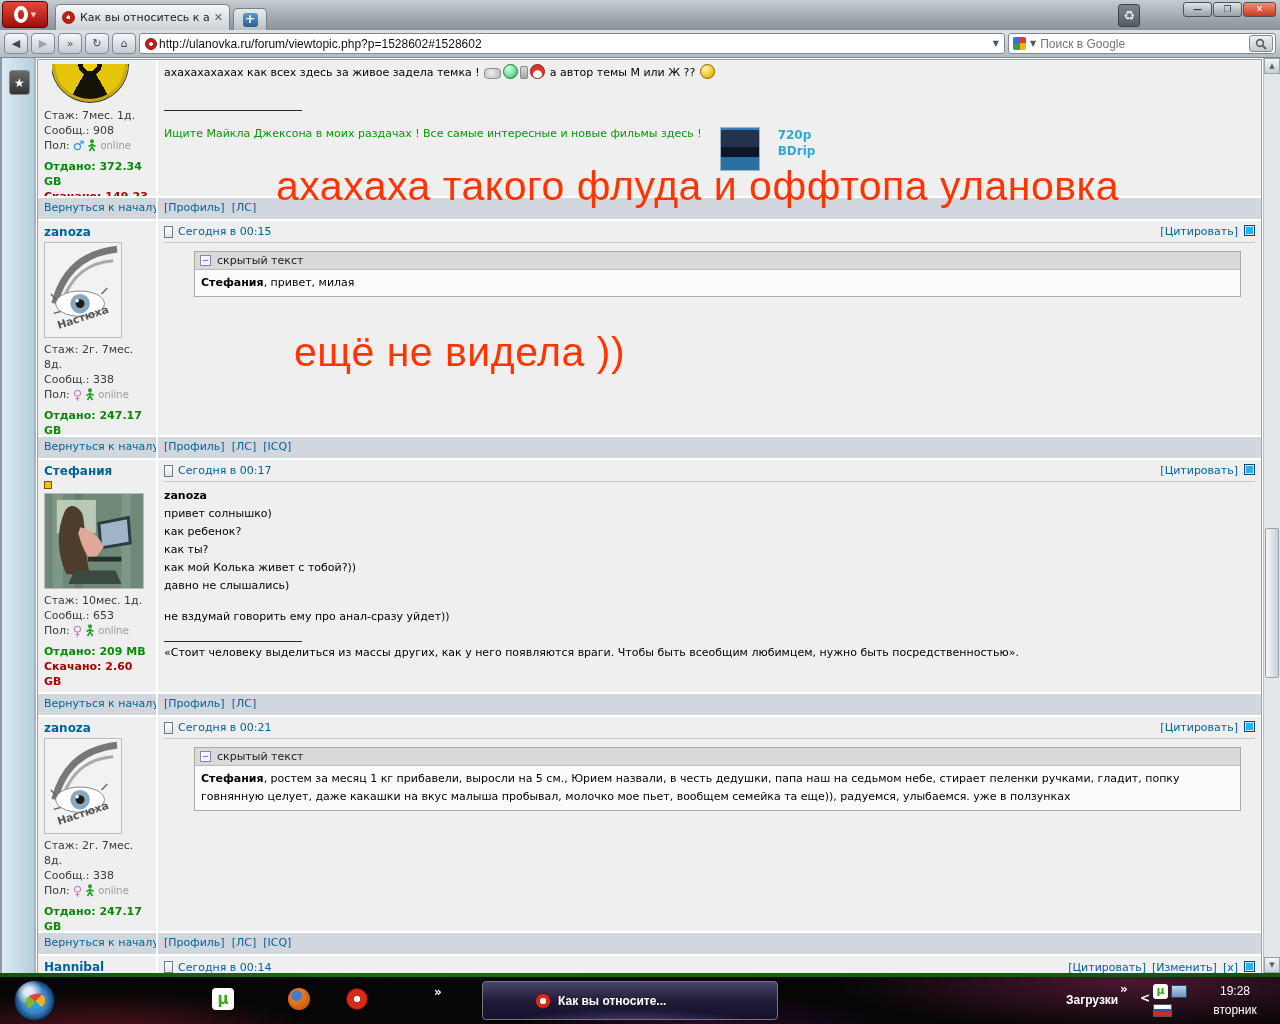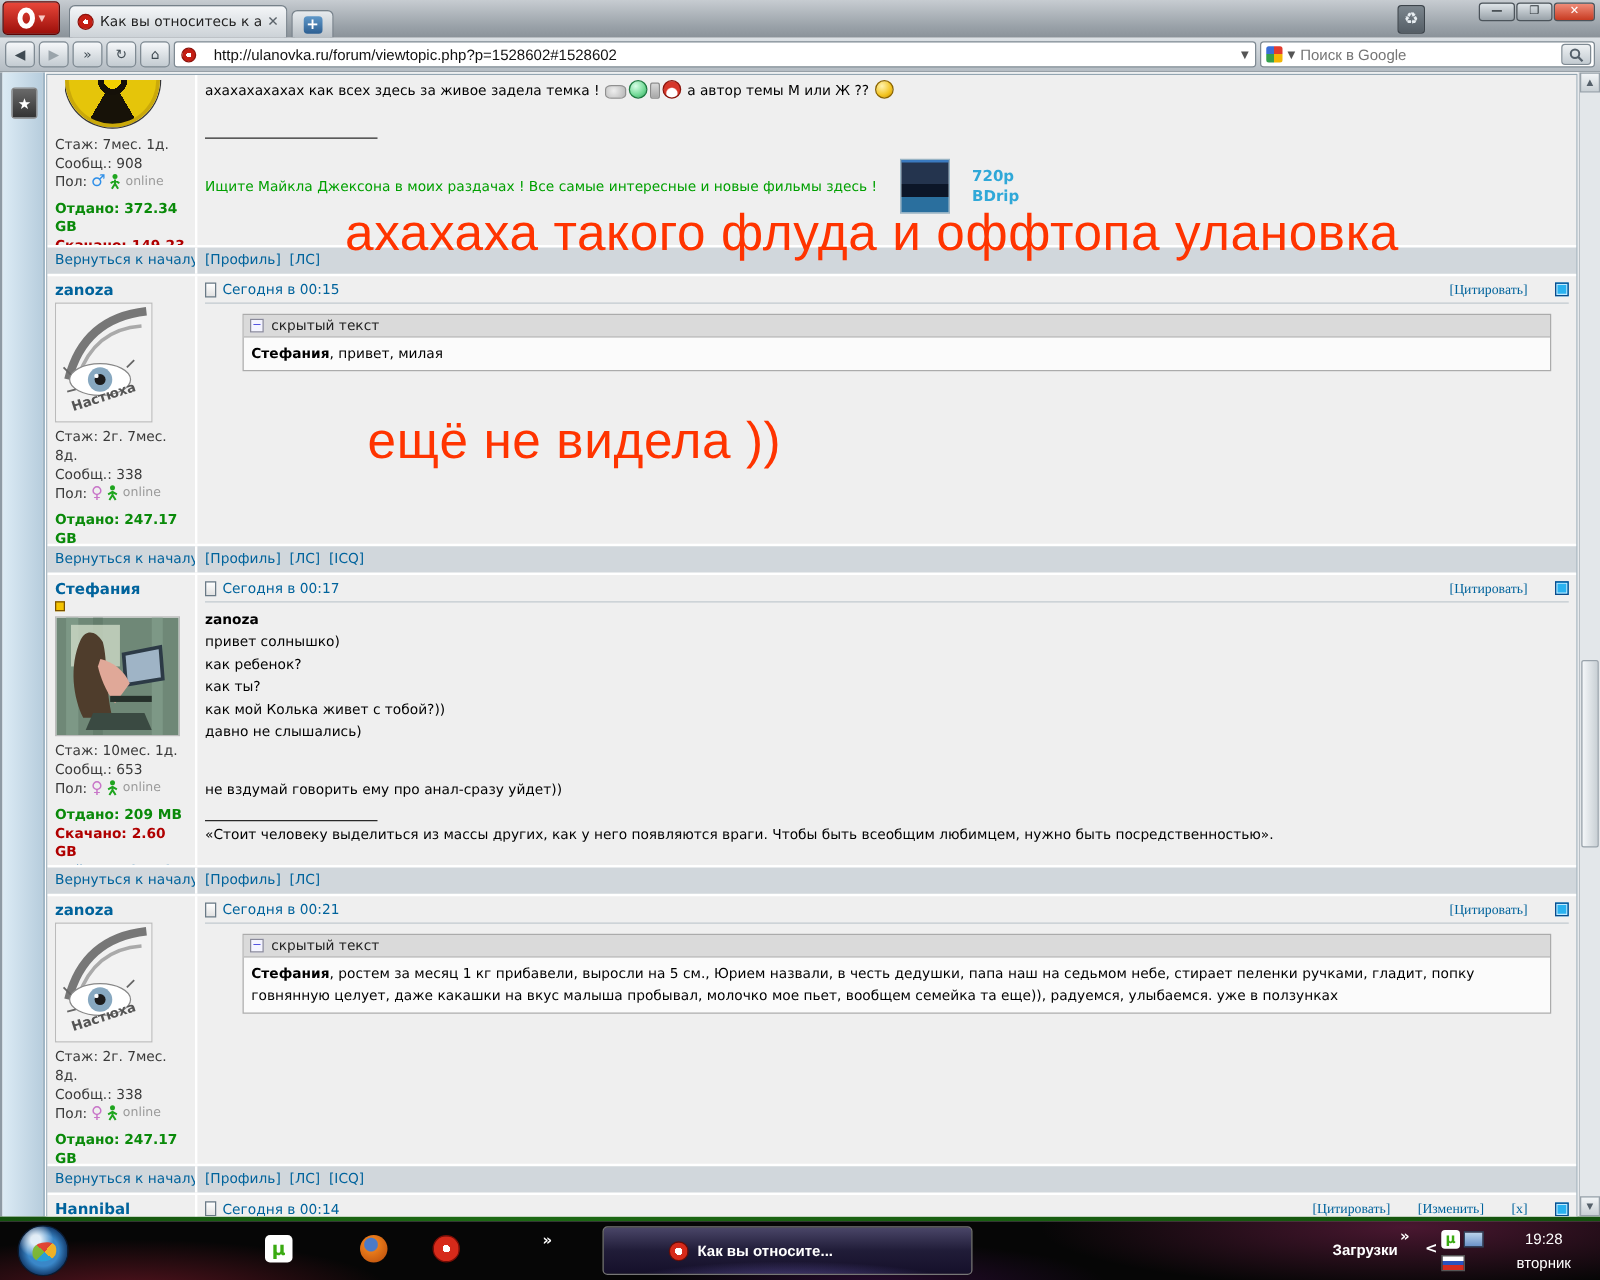"http://ulanovka.ru/forum/viewtopic.php?p" .addressbar { gap: 14px -> 2px }
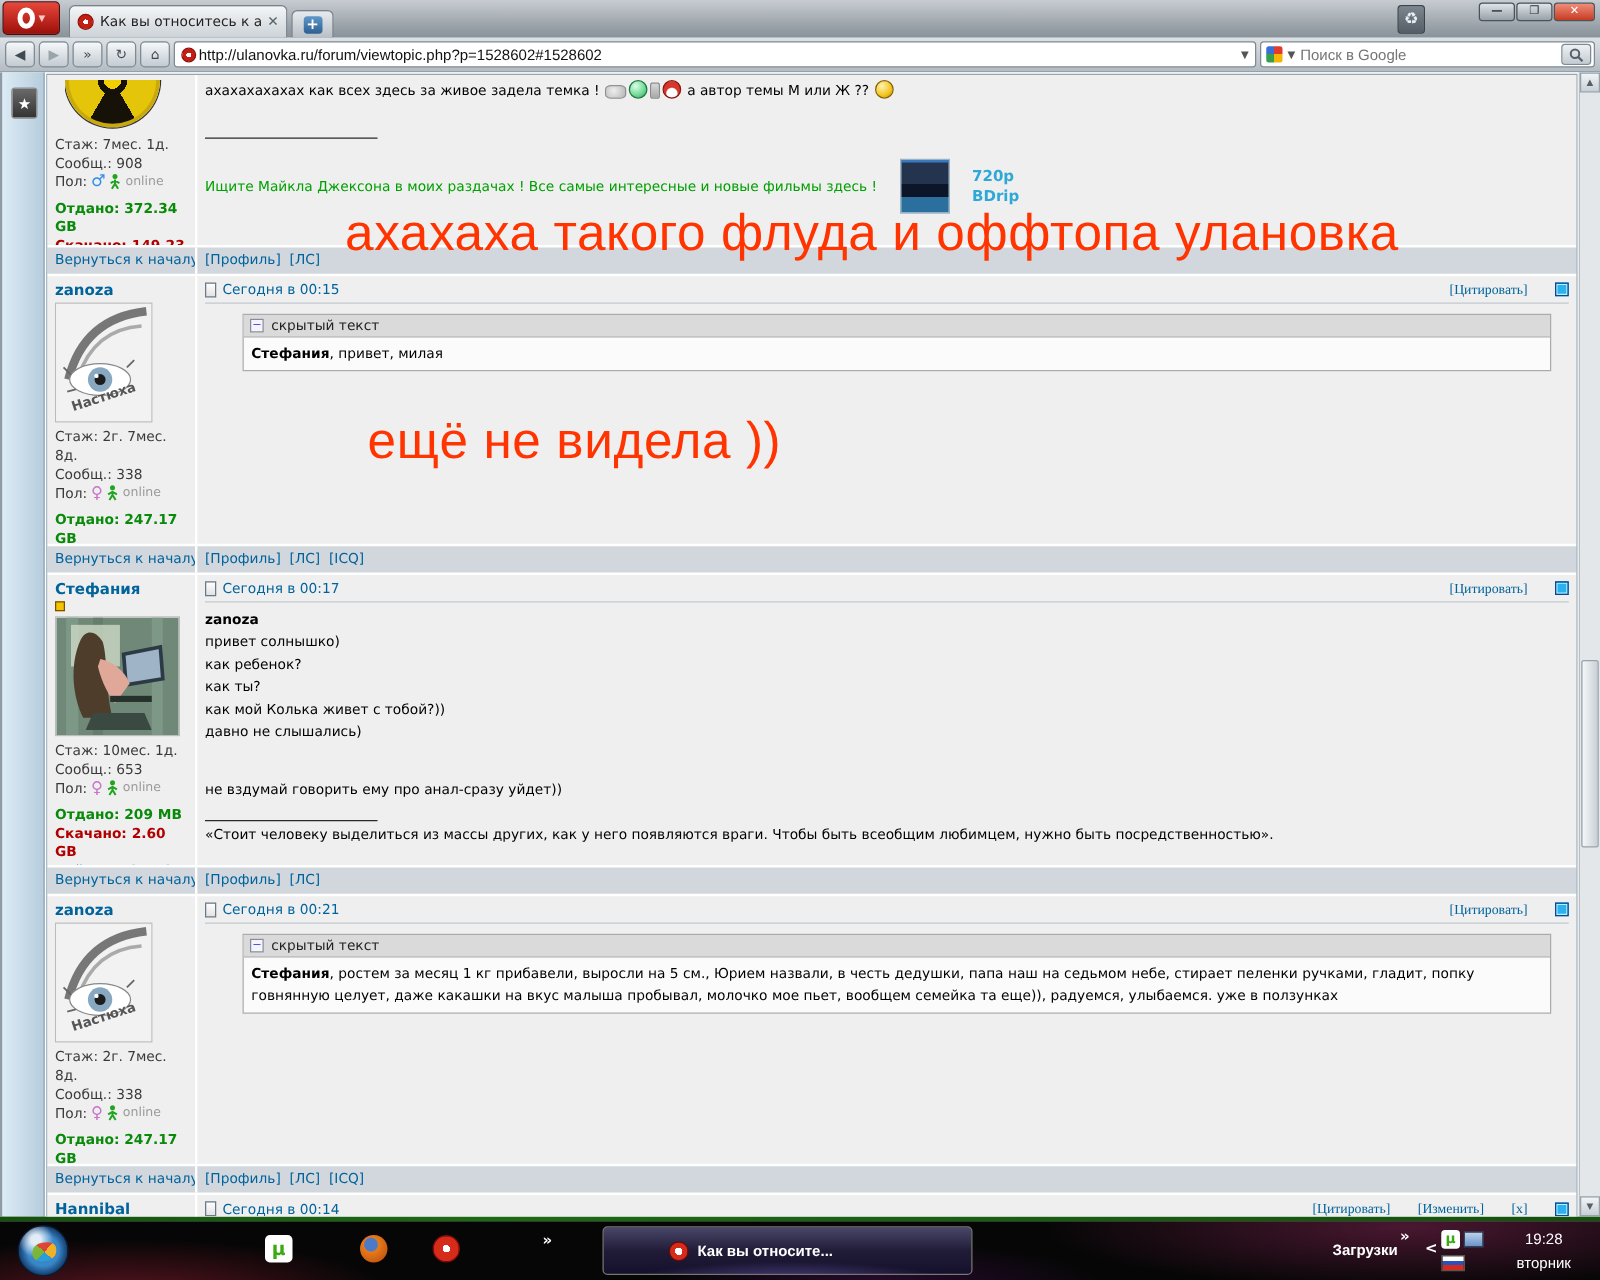"Ищите Майкла Джексона в моих" .green-sig { align-items: center -> none }
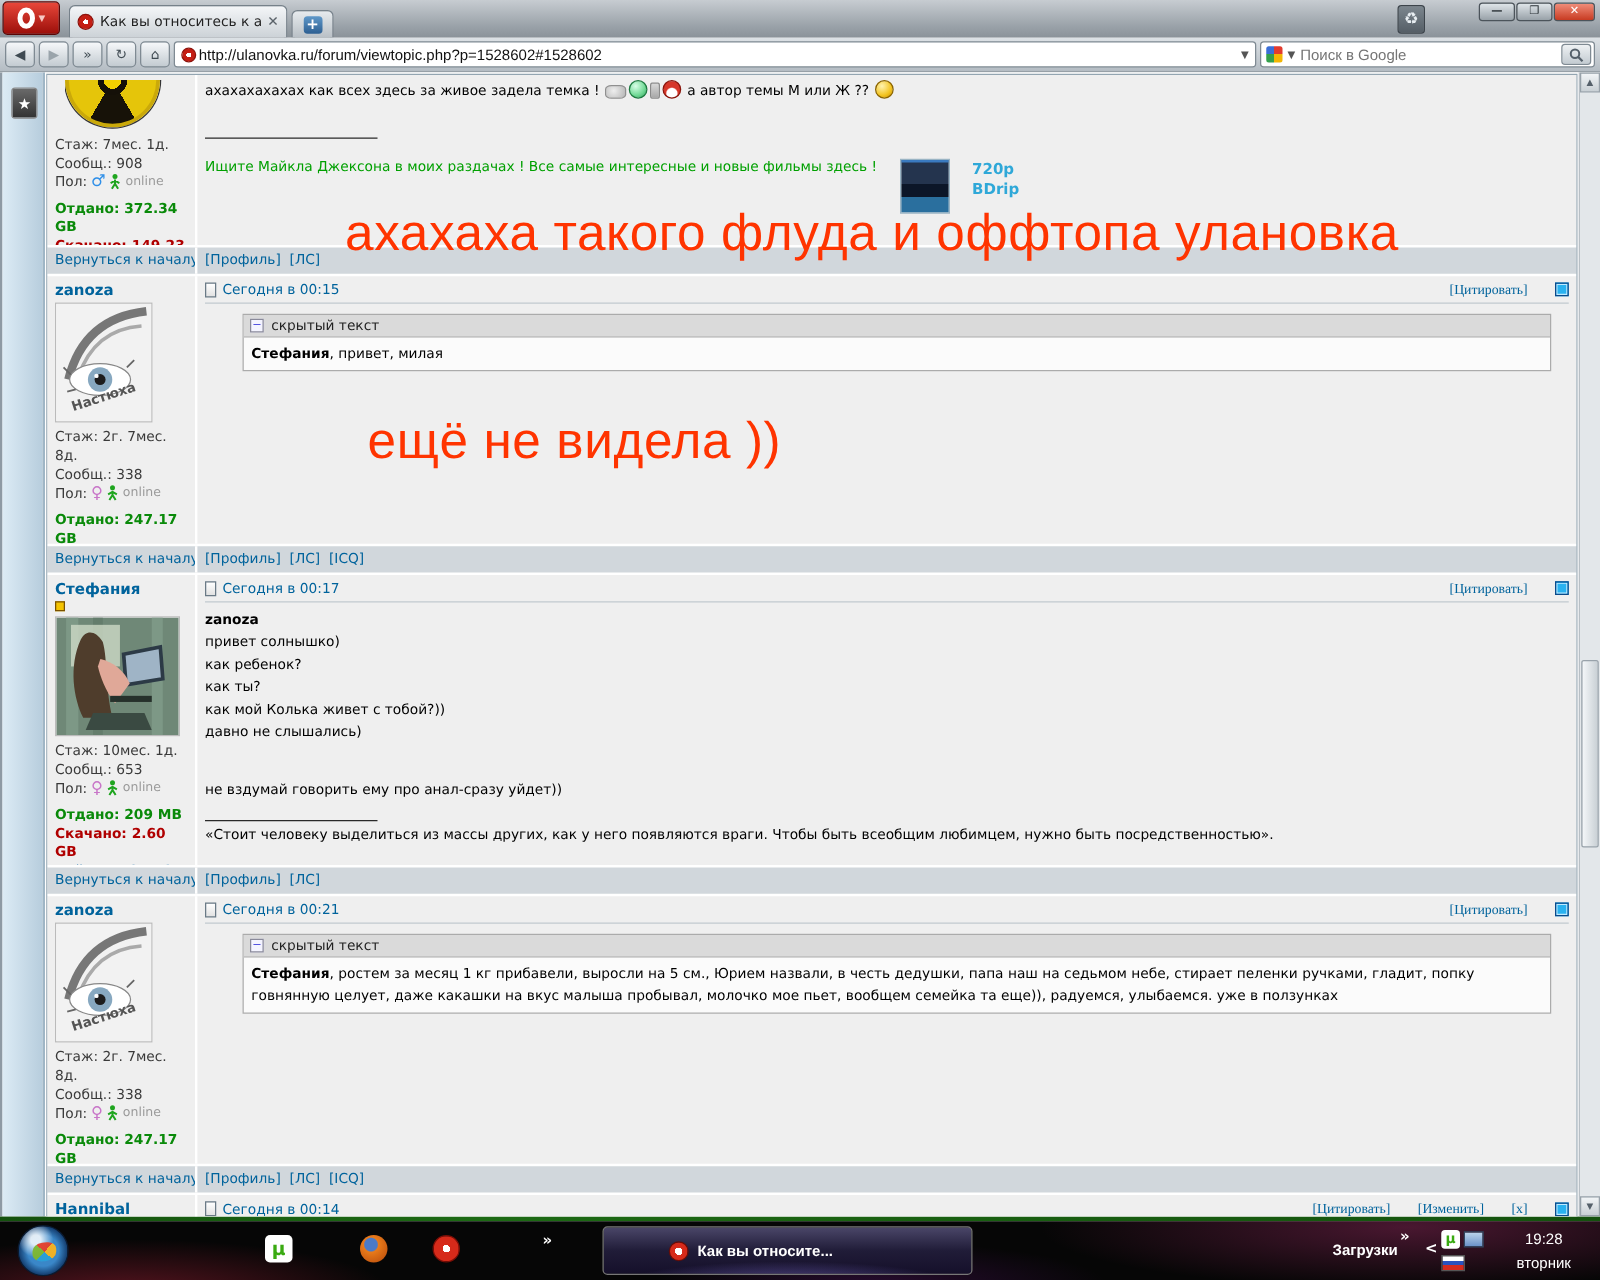"[Цитировать]" .p-head .right { align-items: center -> flex-start; font-family: Liberation Serif, serif -> none; gap: 22px -> 6px }
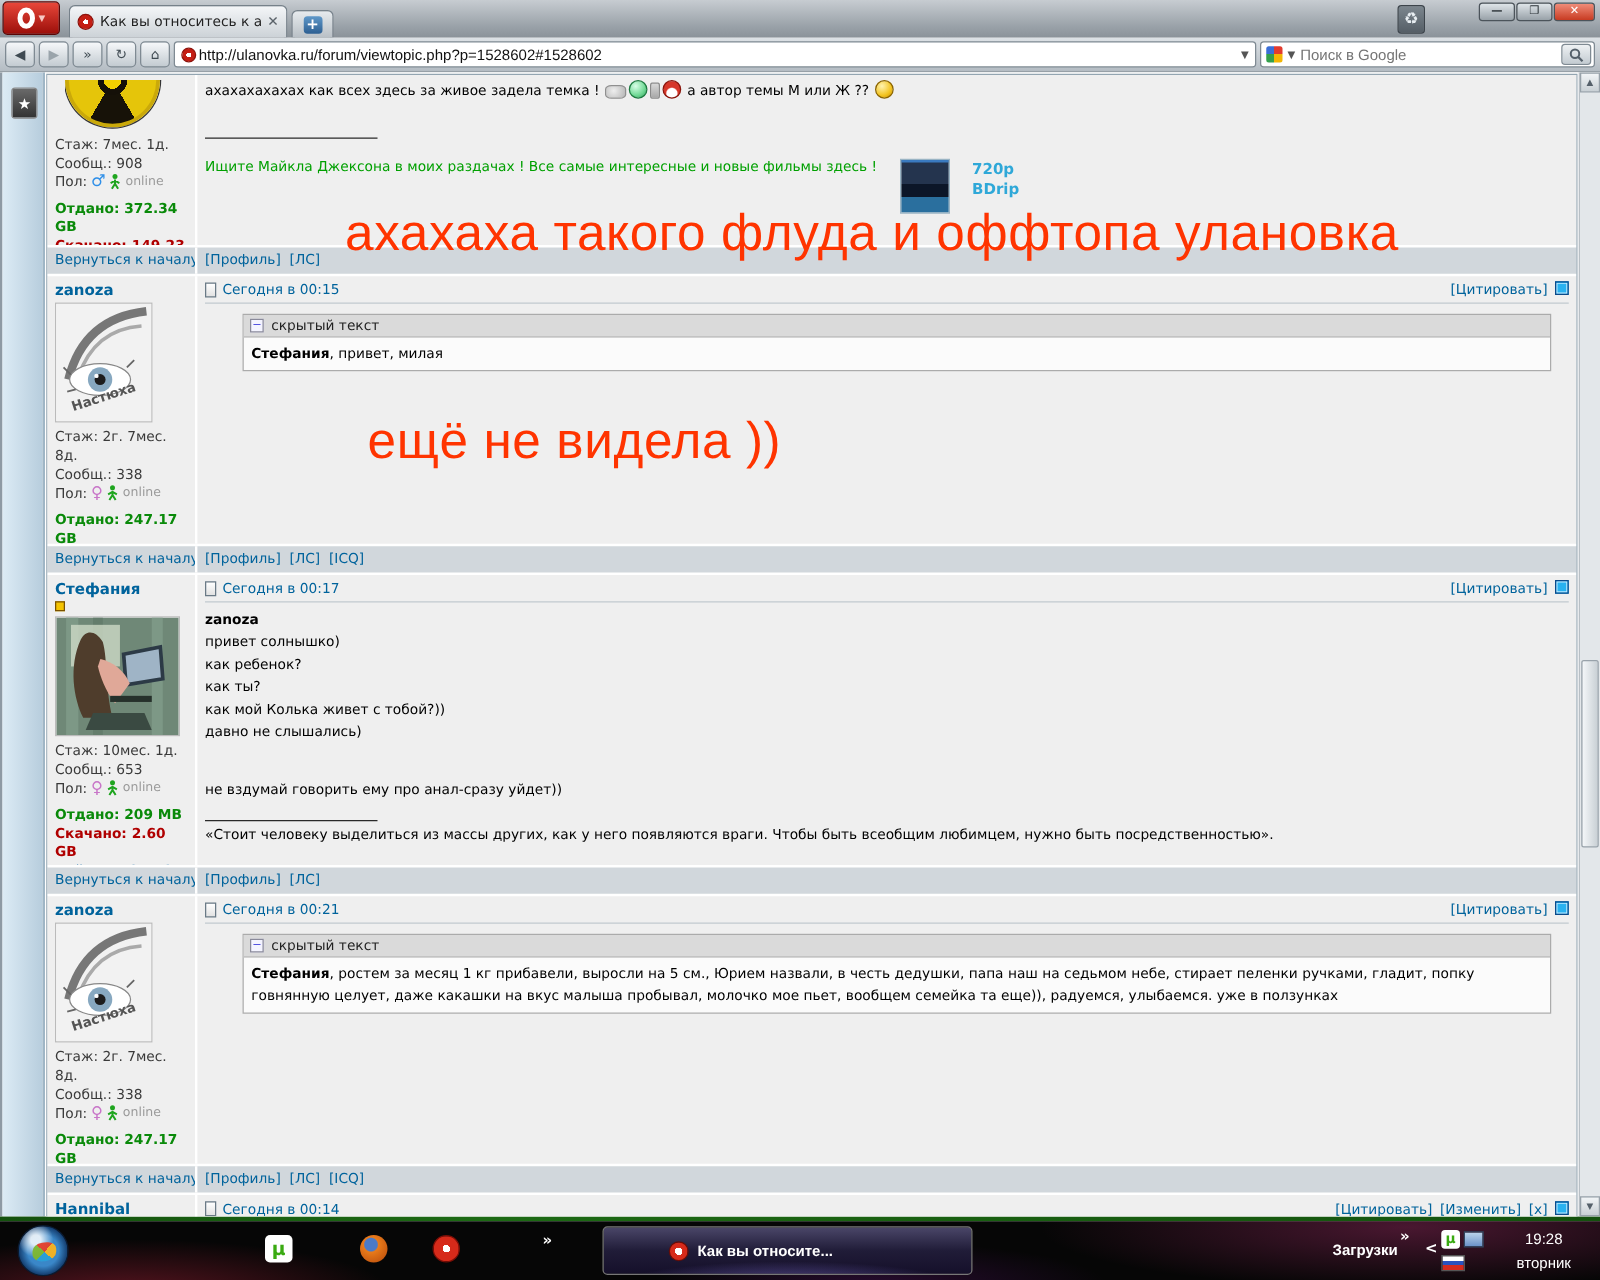"не вздумай говорить ему про" div { margin-top: 28px -> 13px }
